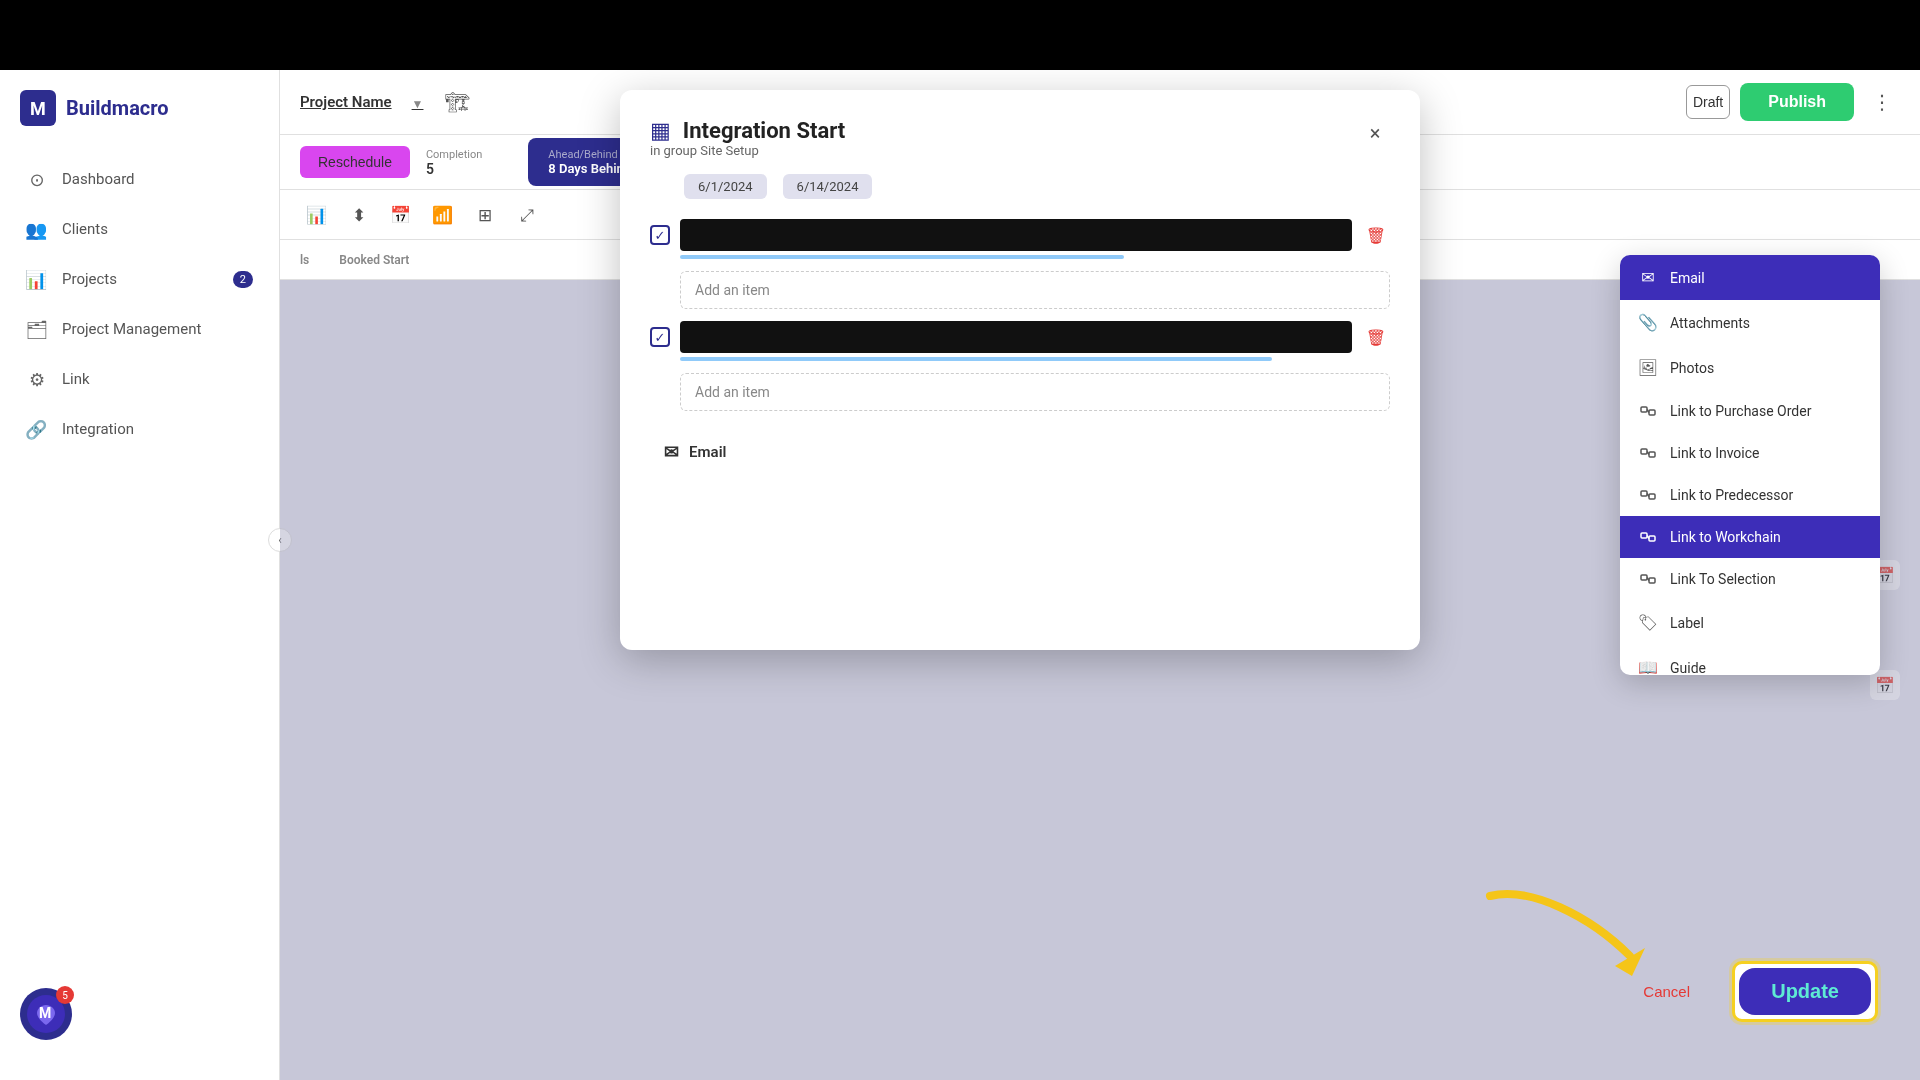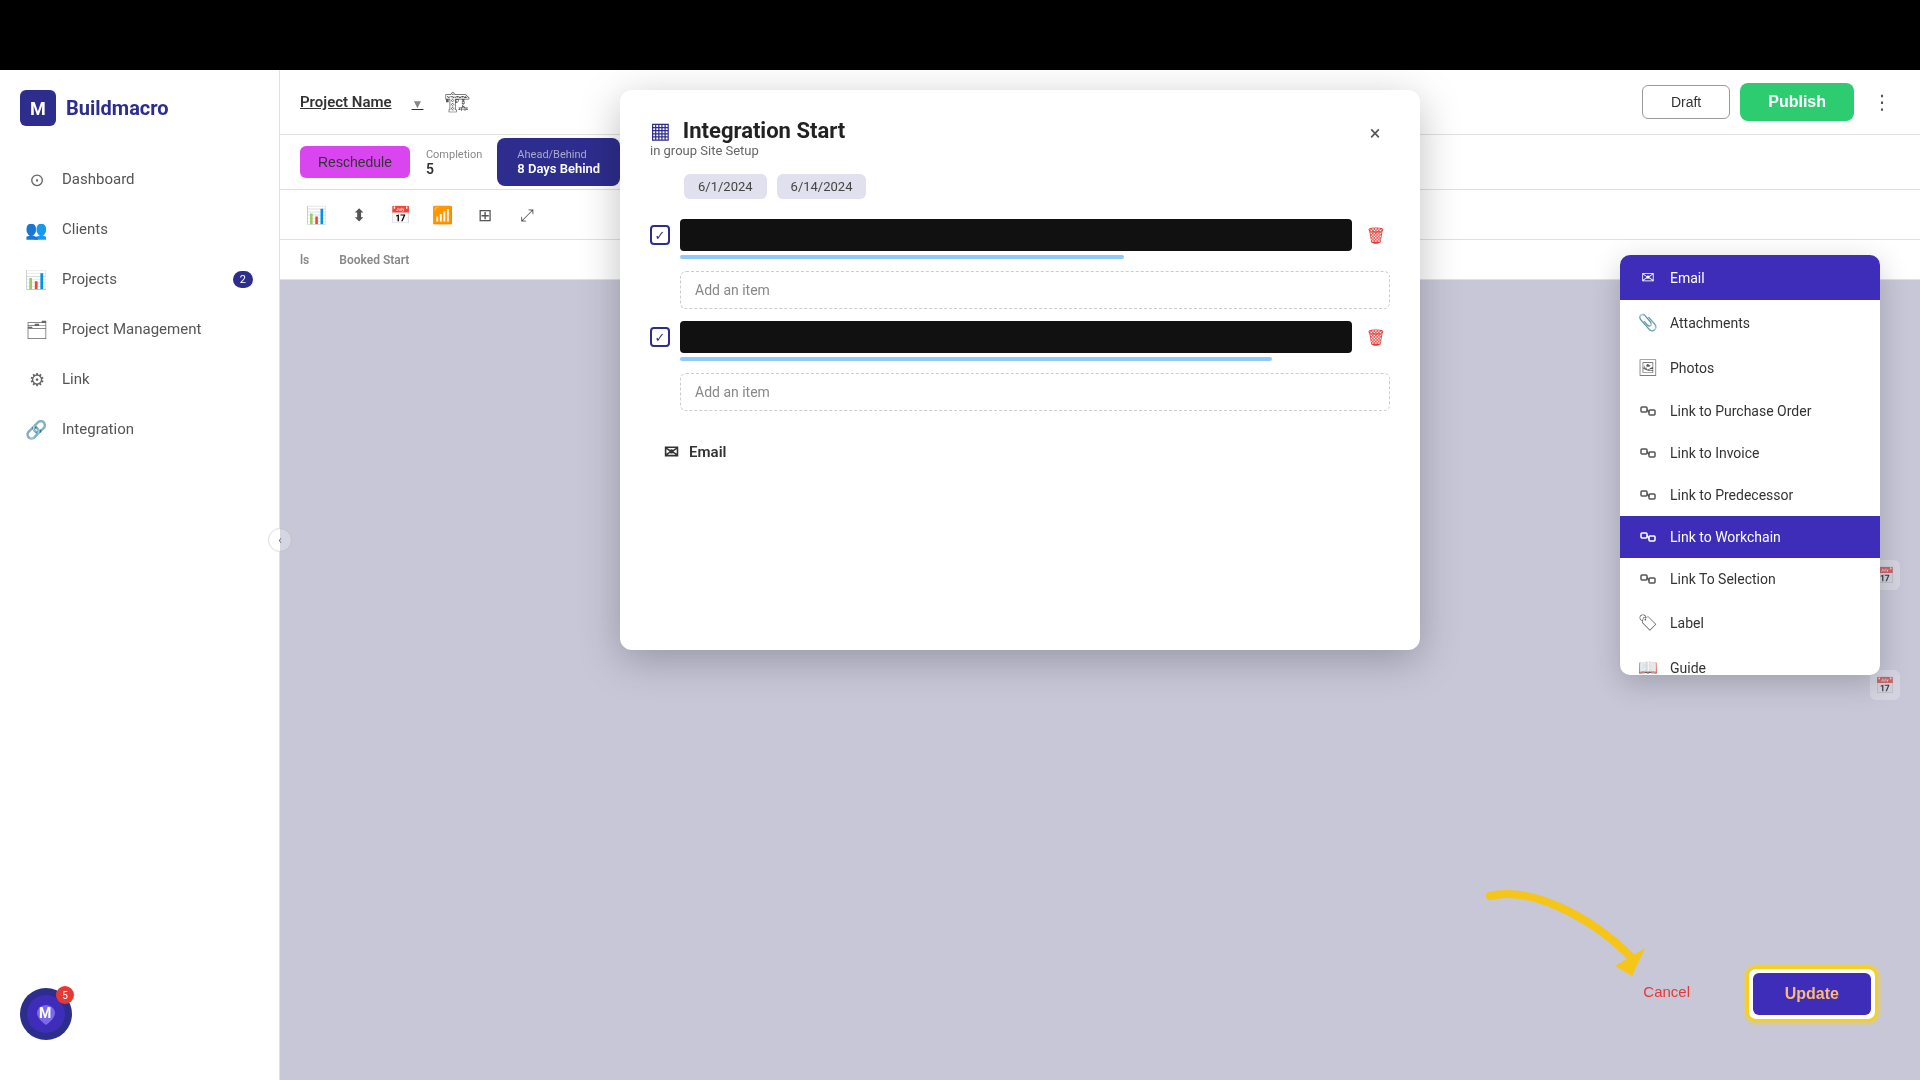"Draft" .draft-btn { padding: 8px 28px -> 8px 6px }
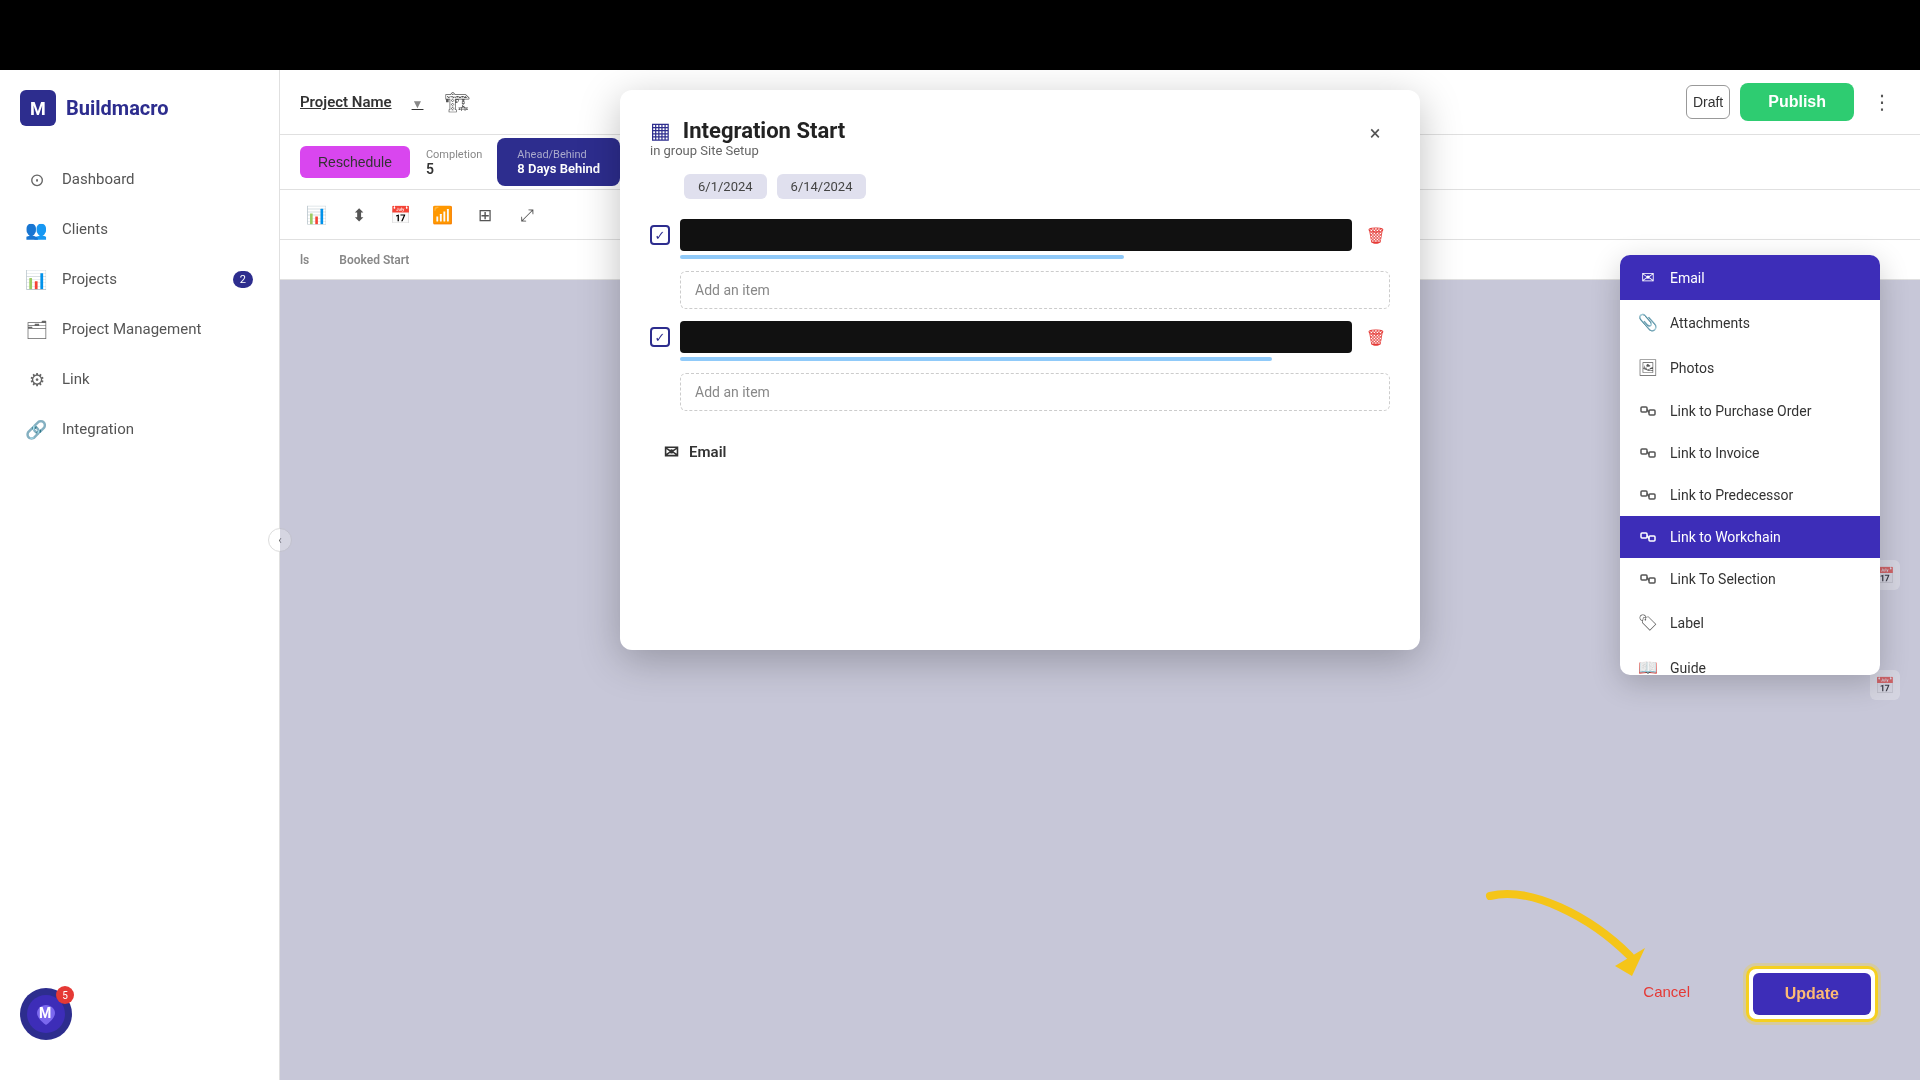"Completion" .stats-area { gap: 15px -> 46px }
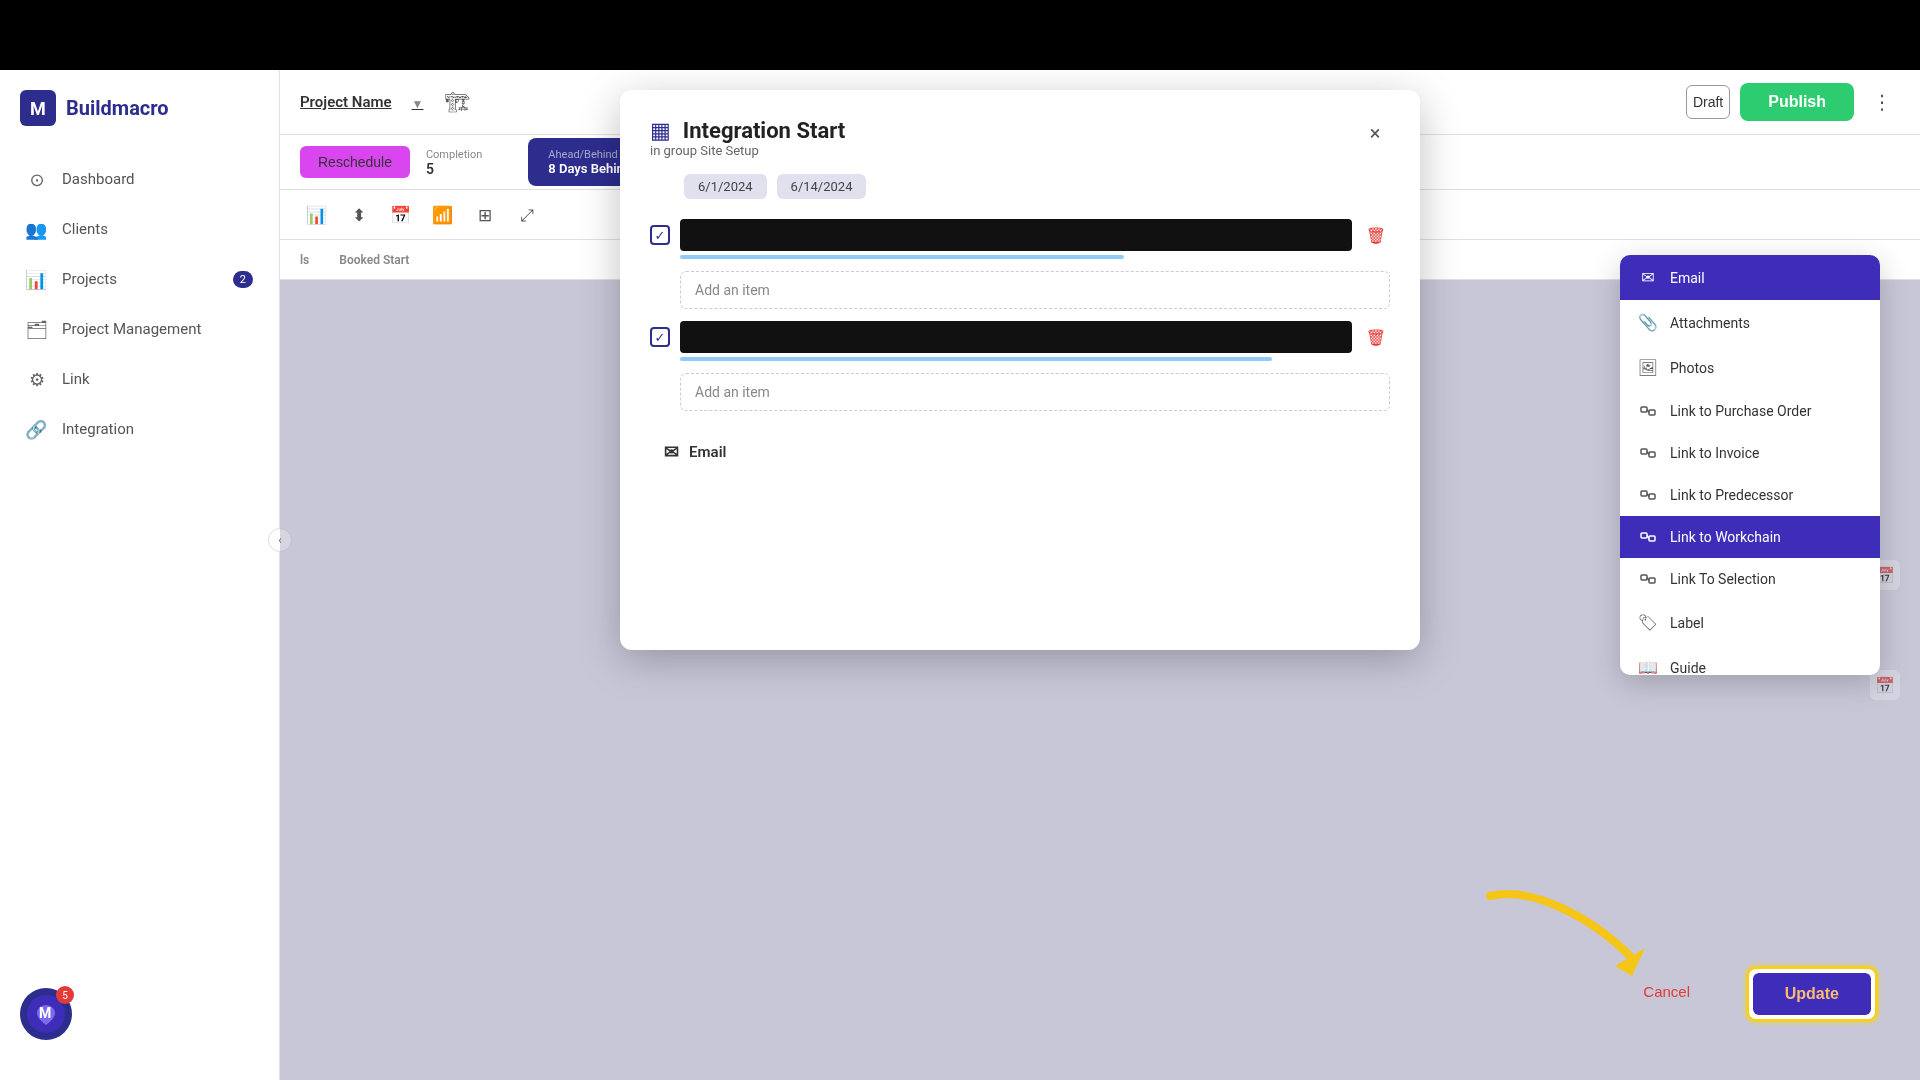"6/1/2024" .date-row { gap: 10px -> 16px }
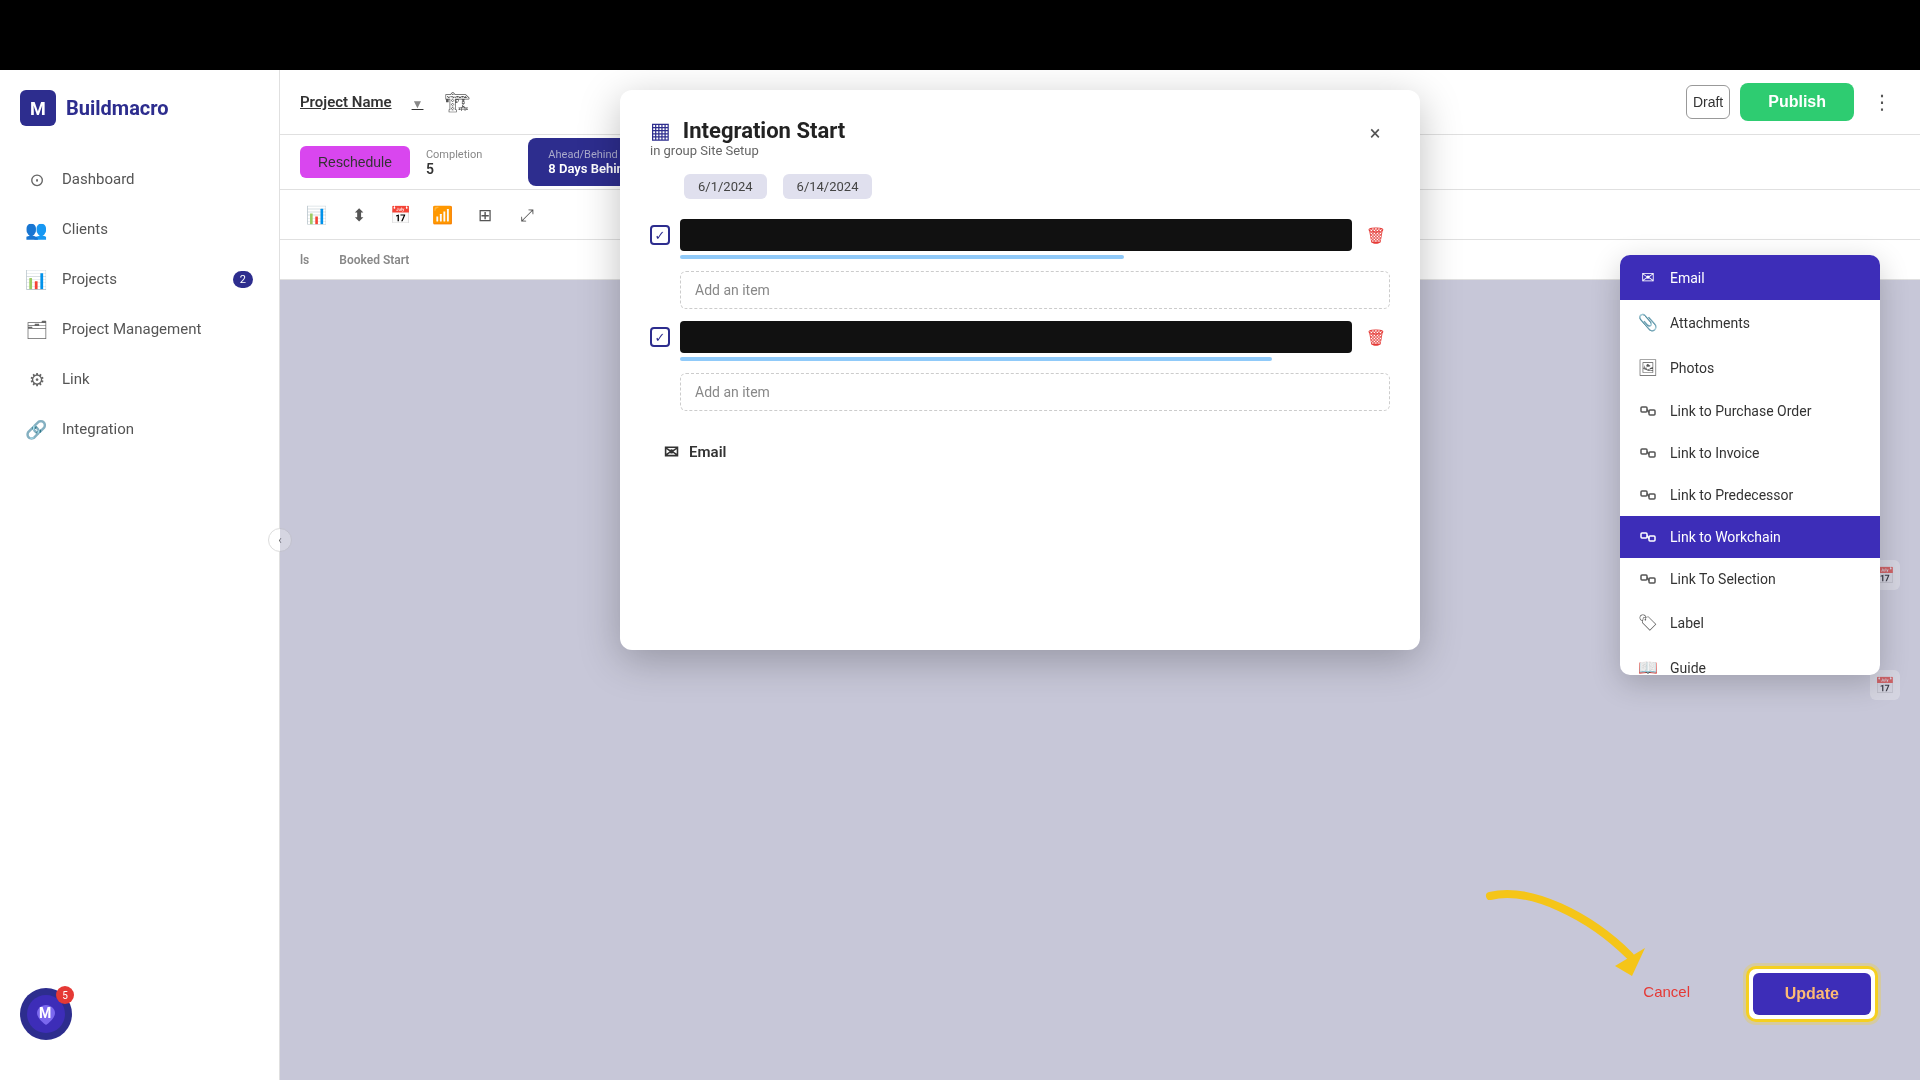"Update" .update-highlight-btn { border-radius: 6px -> 16px; color: #fdba74 -> #5eead4; font-size: 16px -> 20px }
